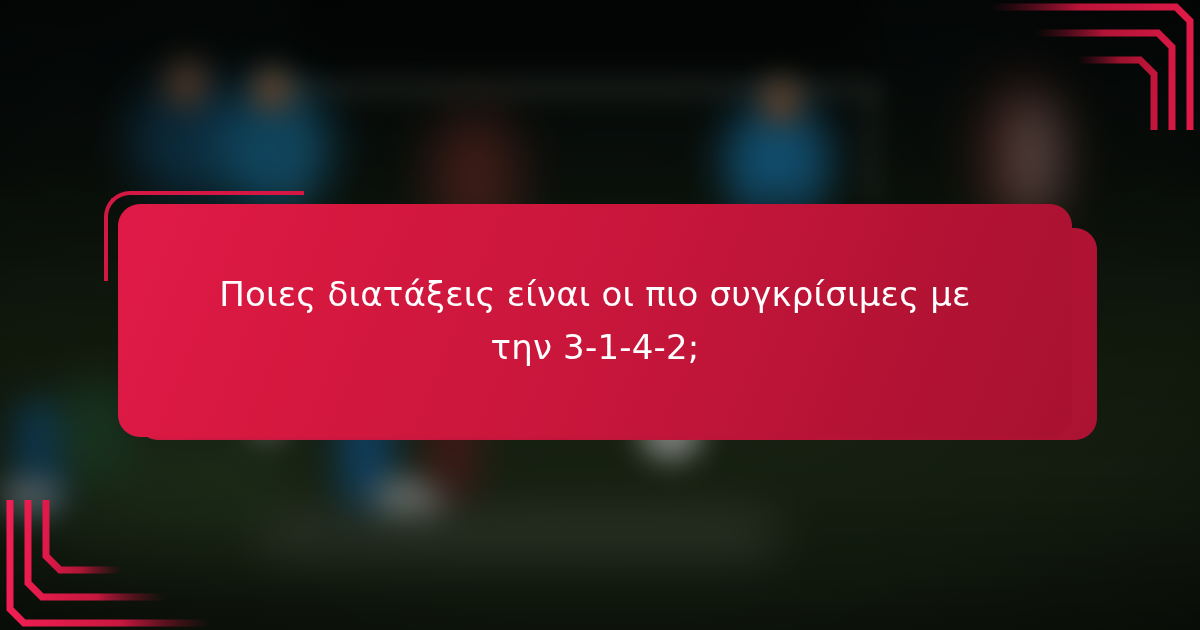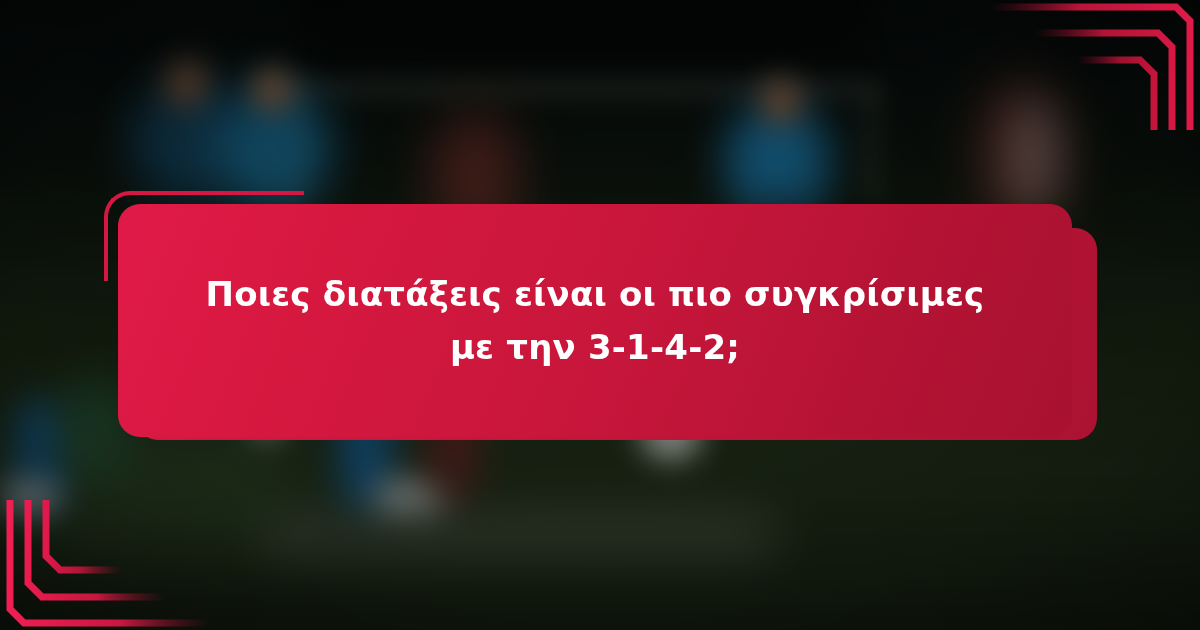"Ποιες διατάξεις είναι οι πιο" .card-title { font-weight: 700 -> 400 }
